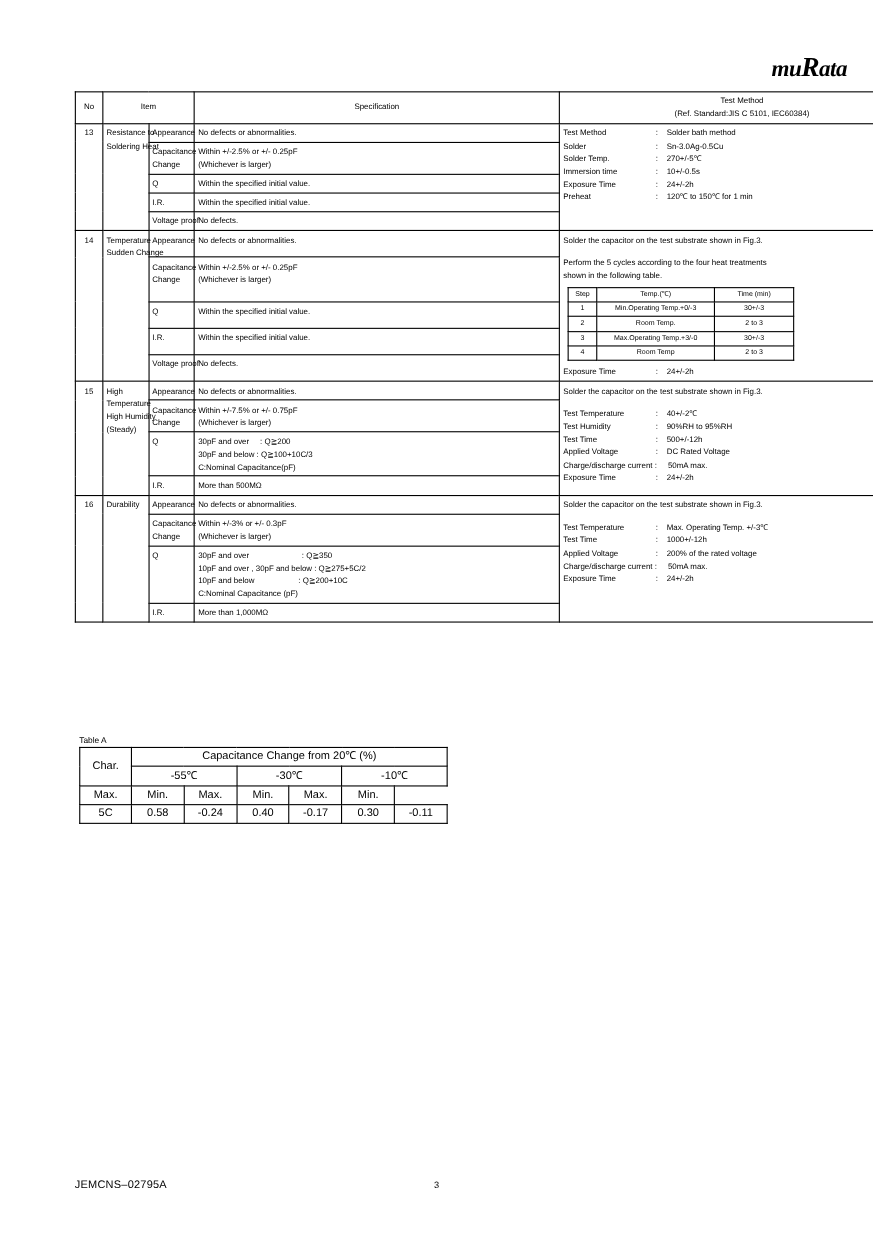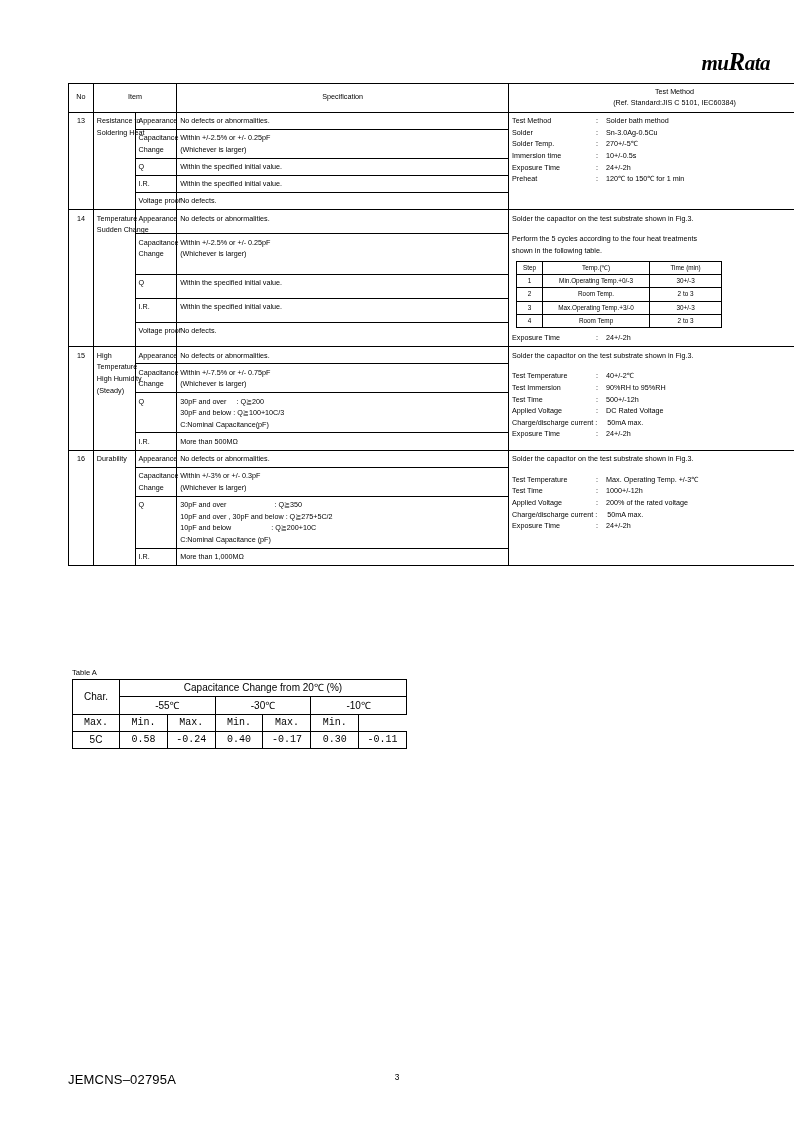"Test Immersion" span.k { text: Immersion -> Humidity }
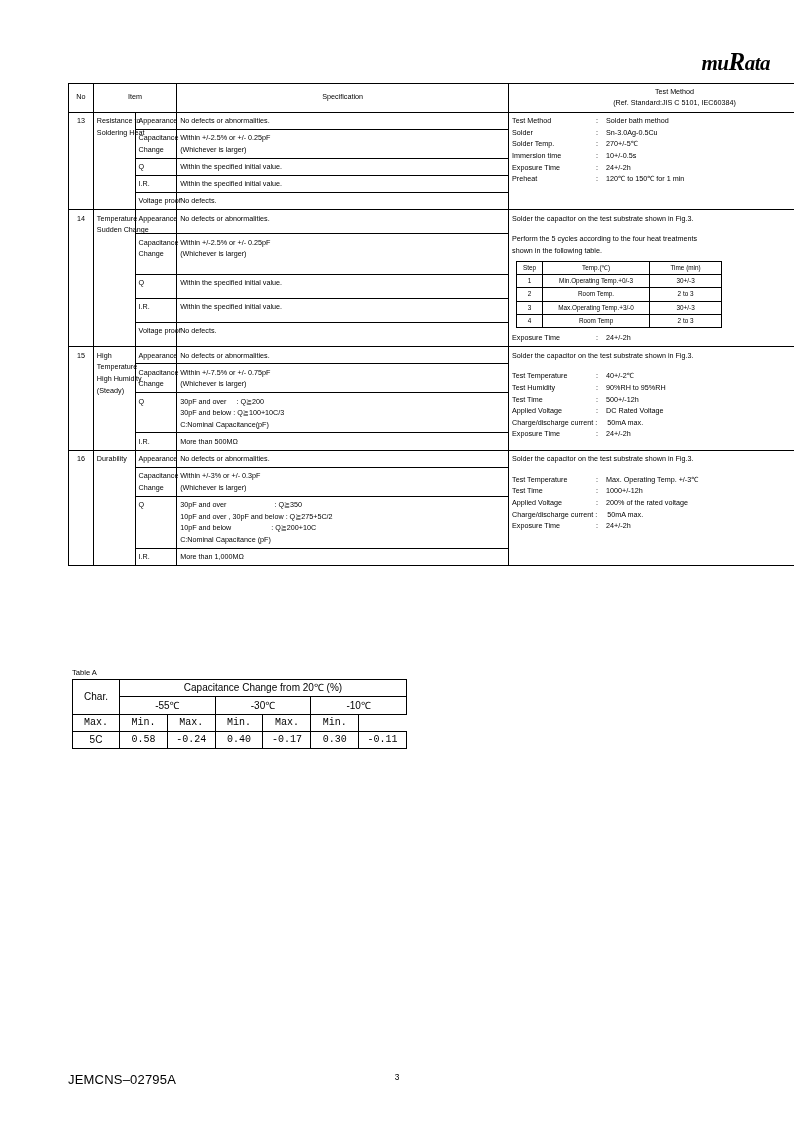"Max." .a-cell { font-family: Liberation Mono, monospace -> none }
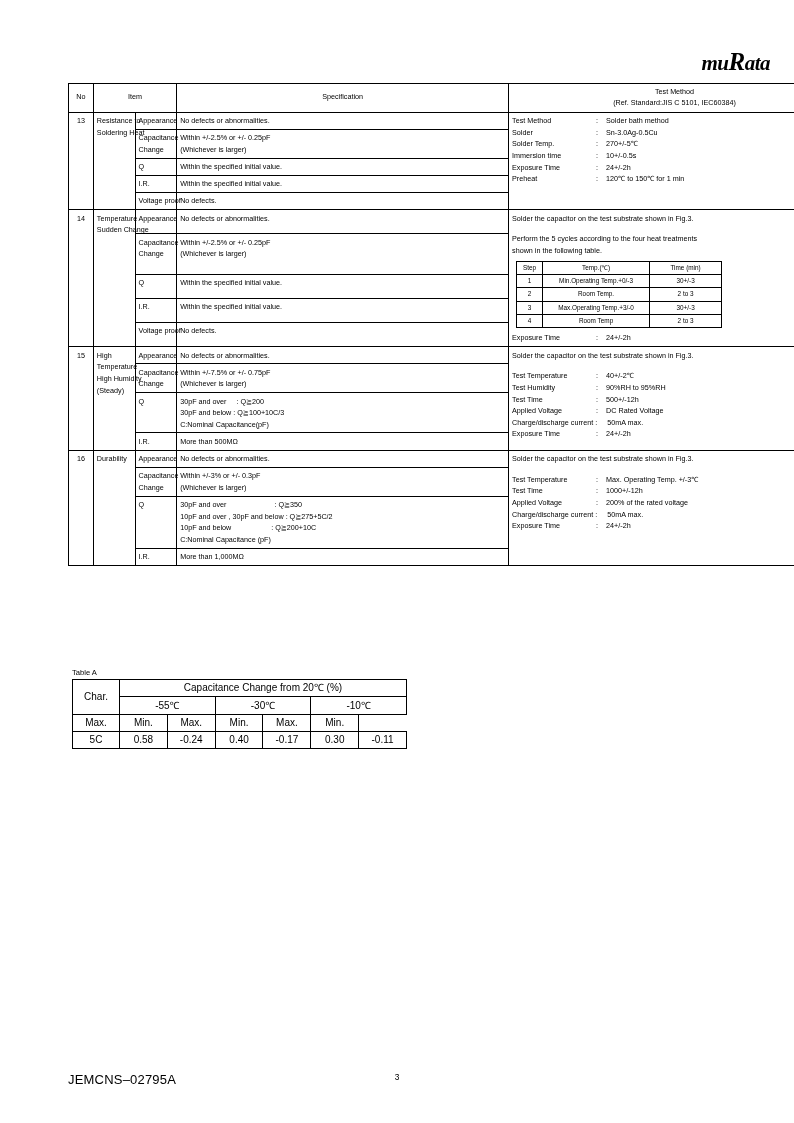"JEMCNS‒02795A" .footer-code { font-size: 13px -> 10px }
